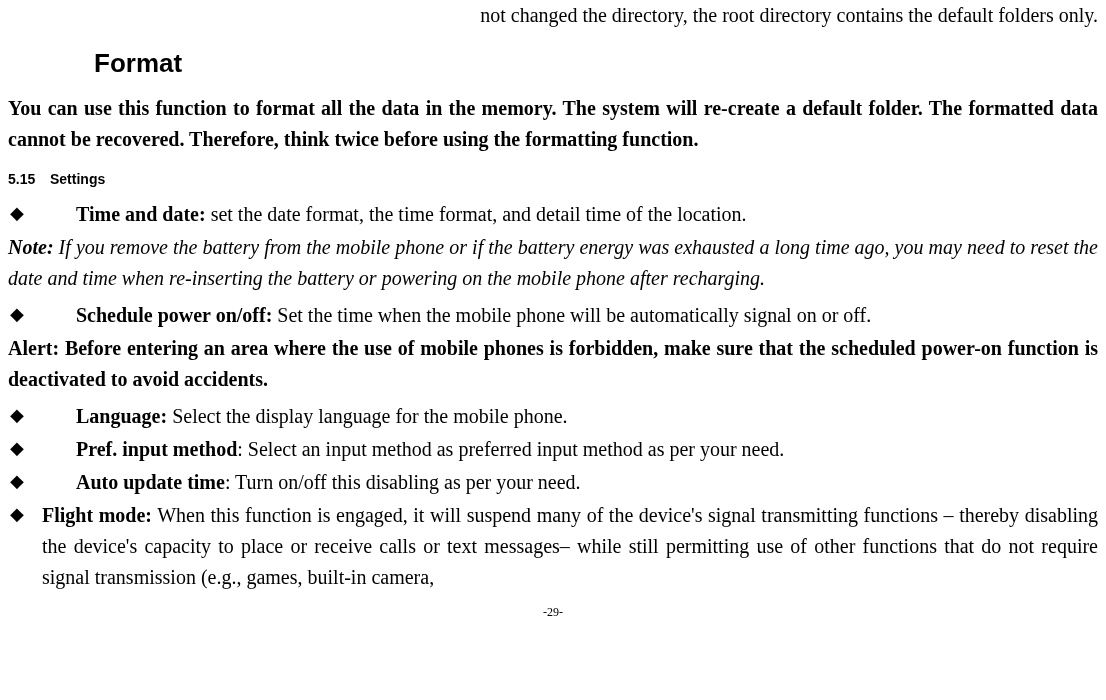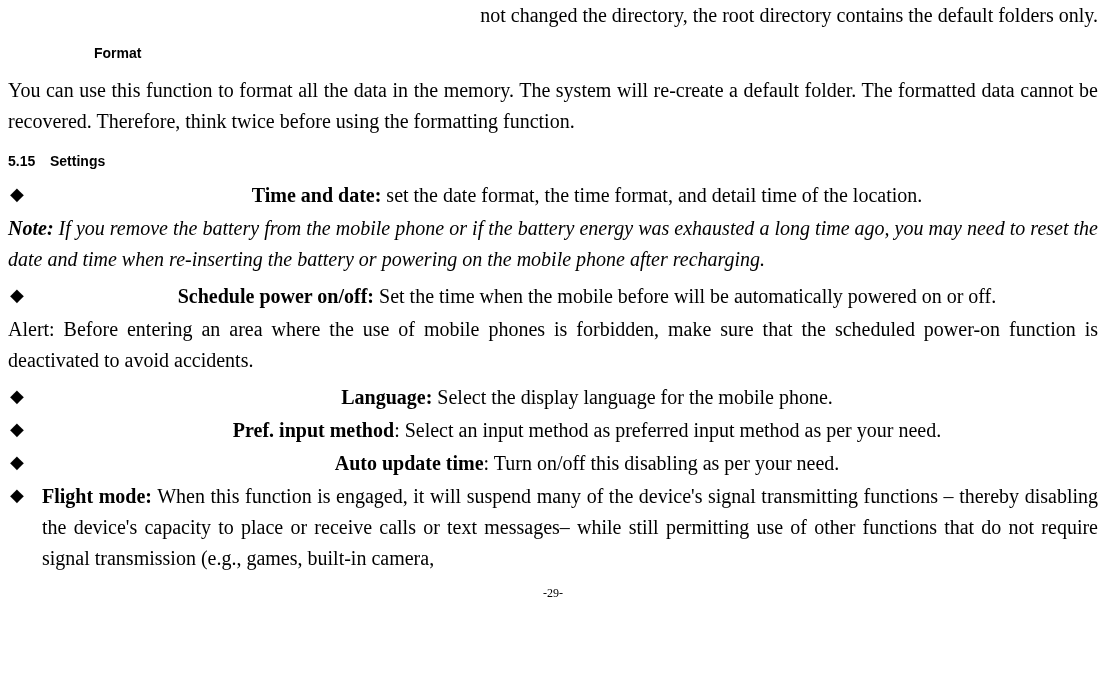"Format" .h3 { font-size: 14px -> 26px }
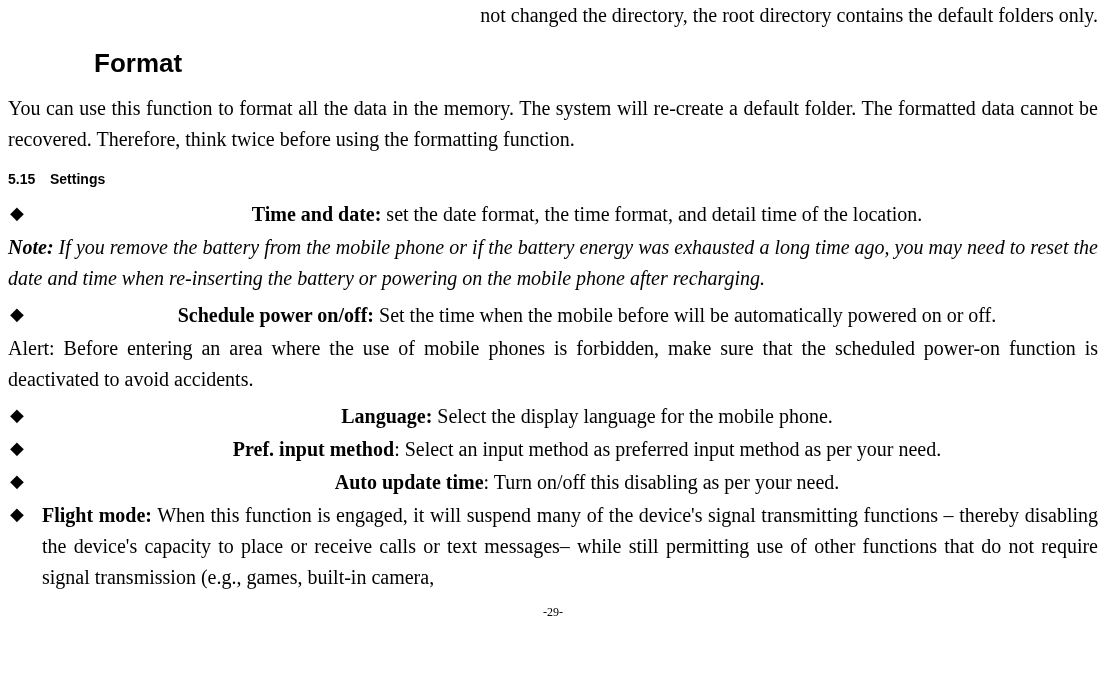"You can use this function" .p-justify { font-weight: none -> bold }
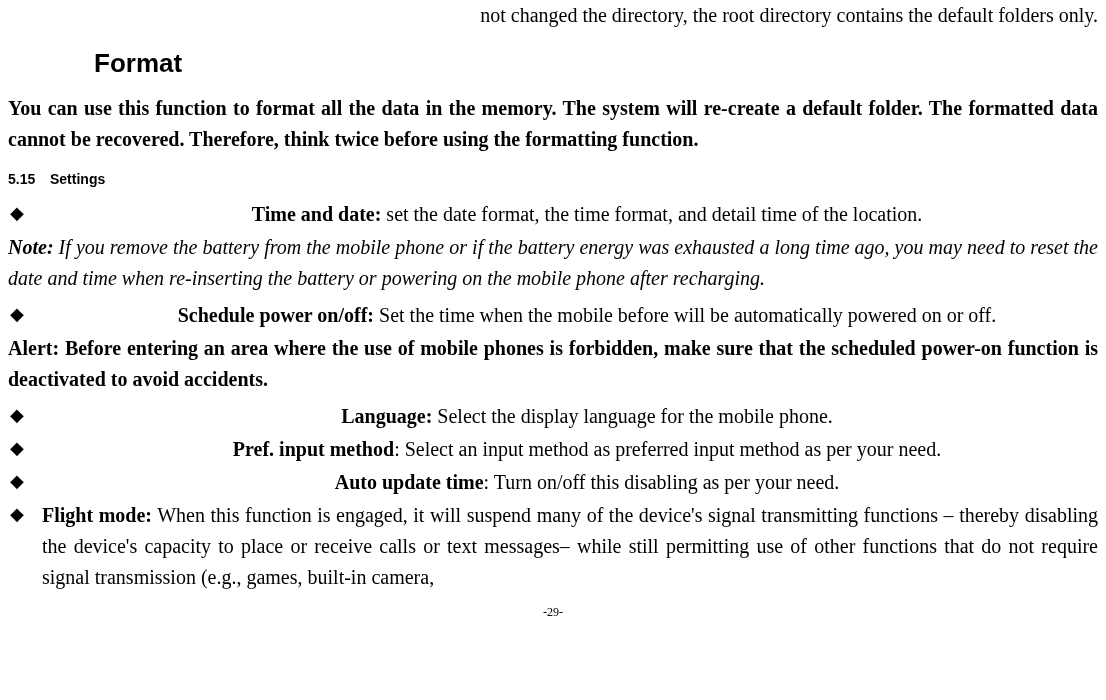"Time and date: set the" .bullet-text-left { text-align: center -> left }
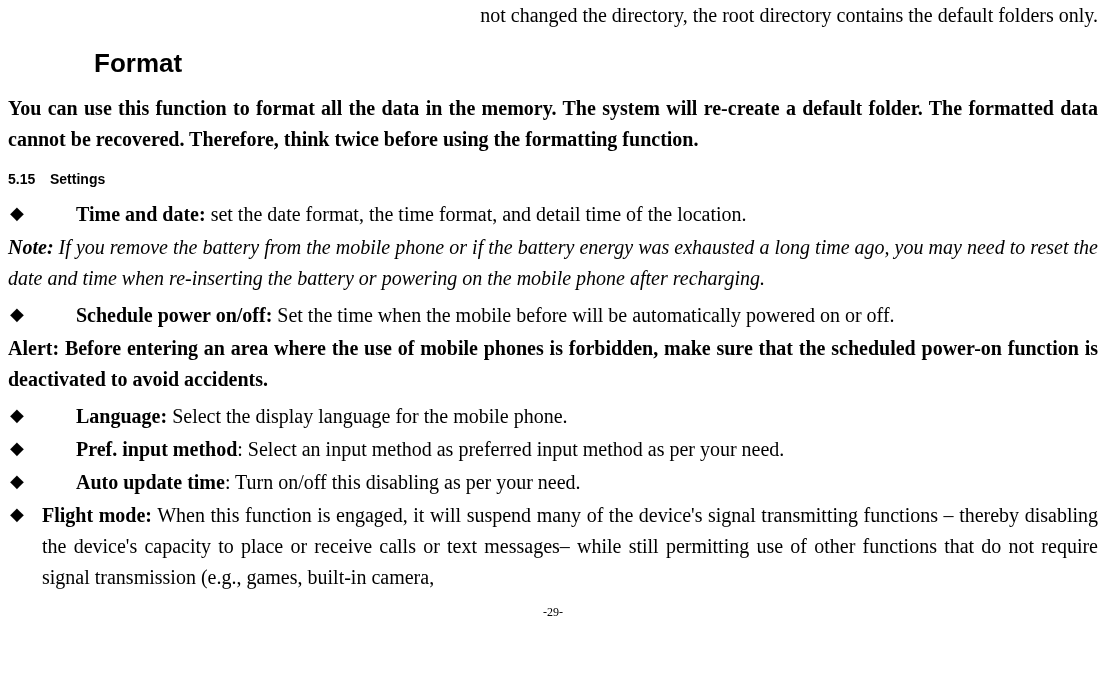"Set the time when the" span { text: before will be automatically powered -> phone will be automatically signal }
